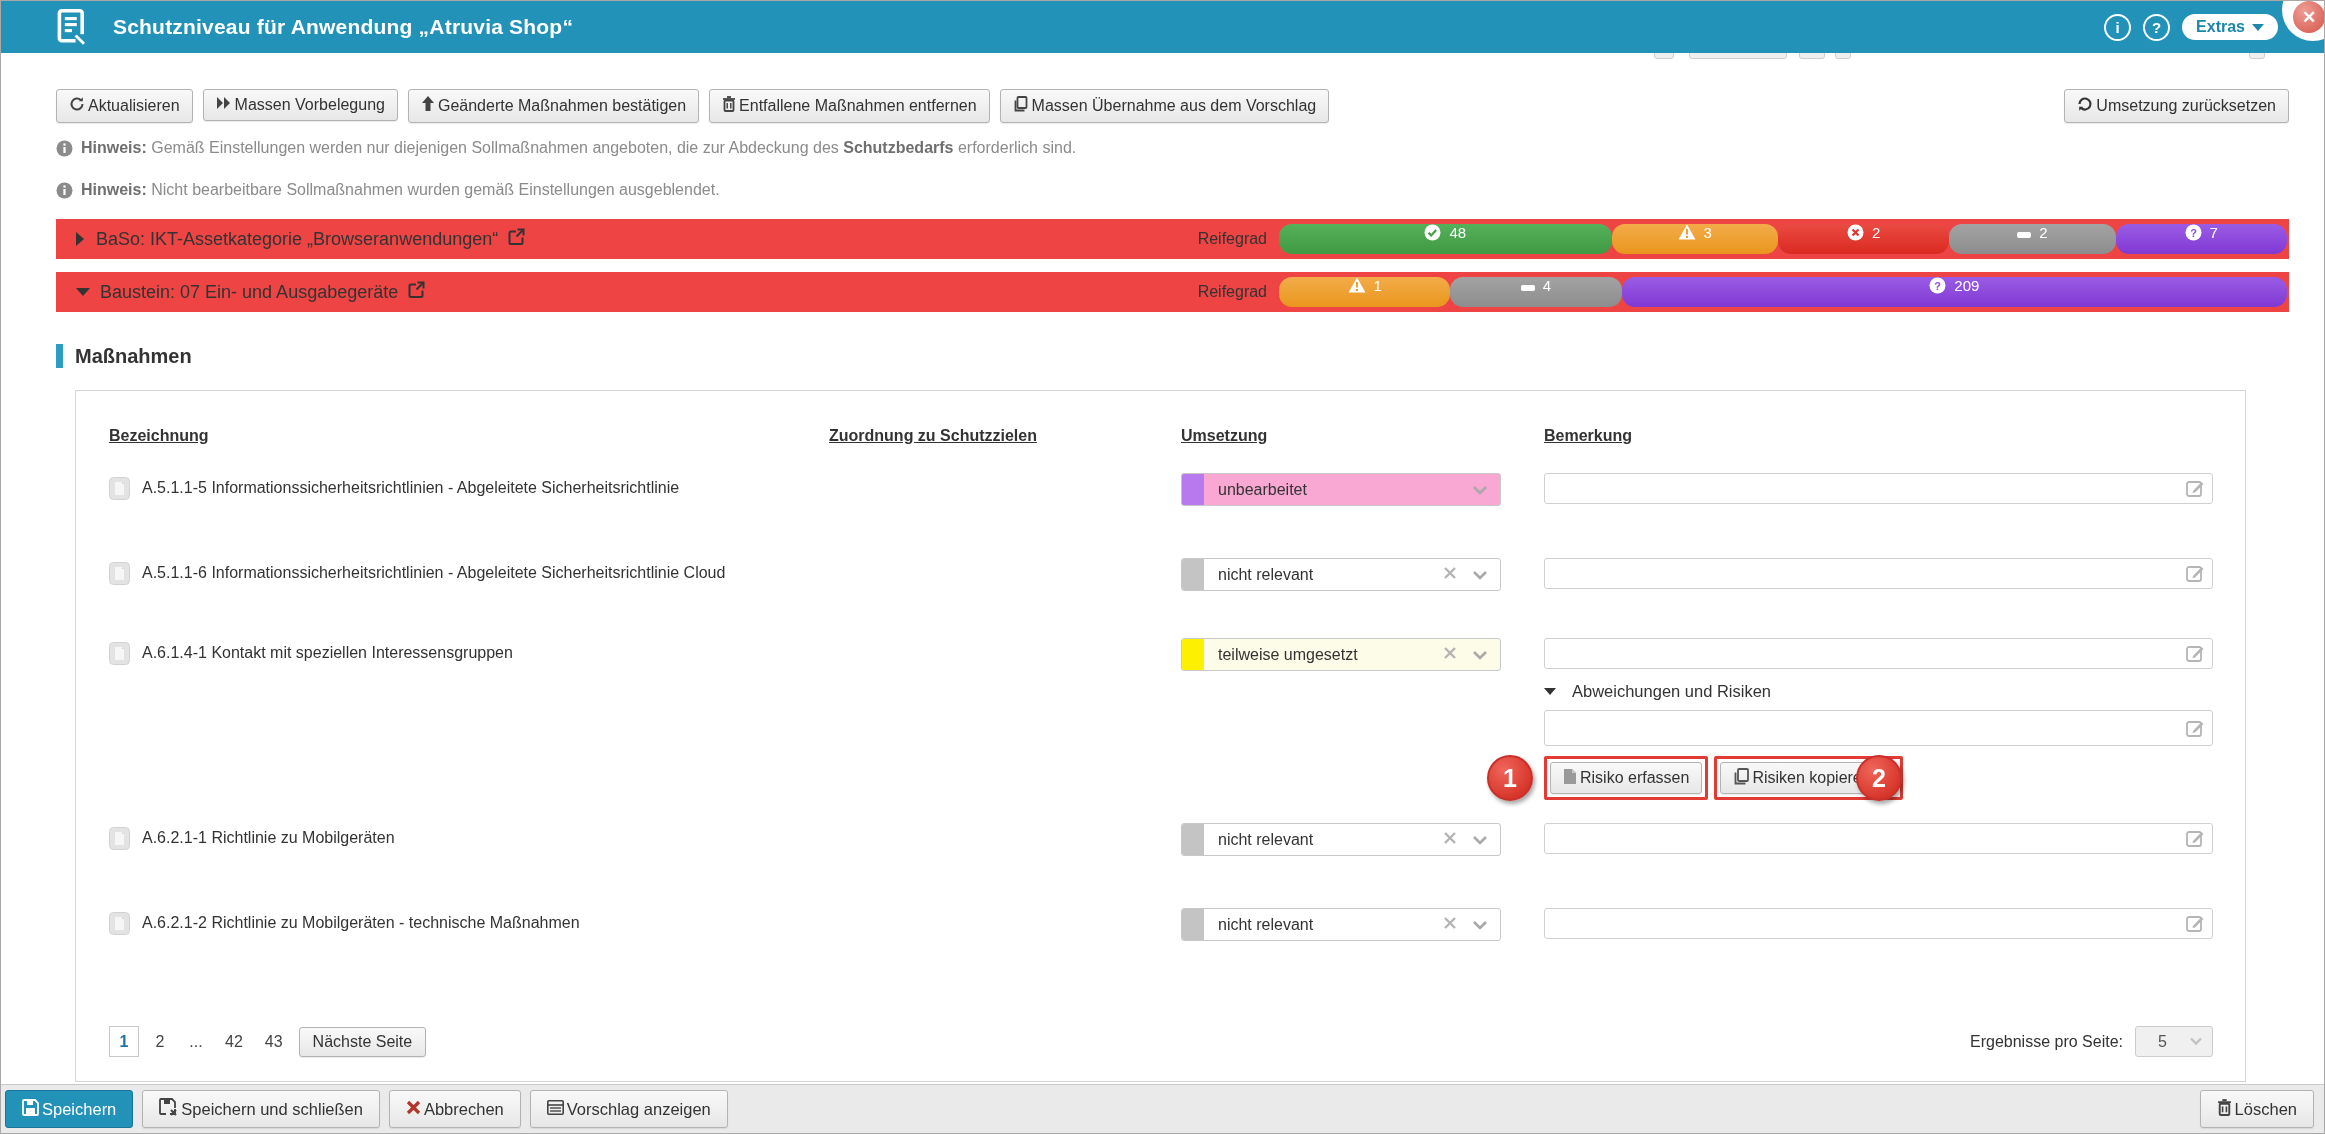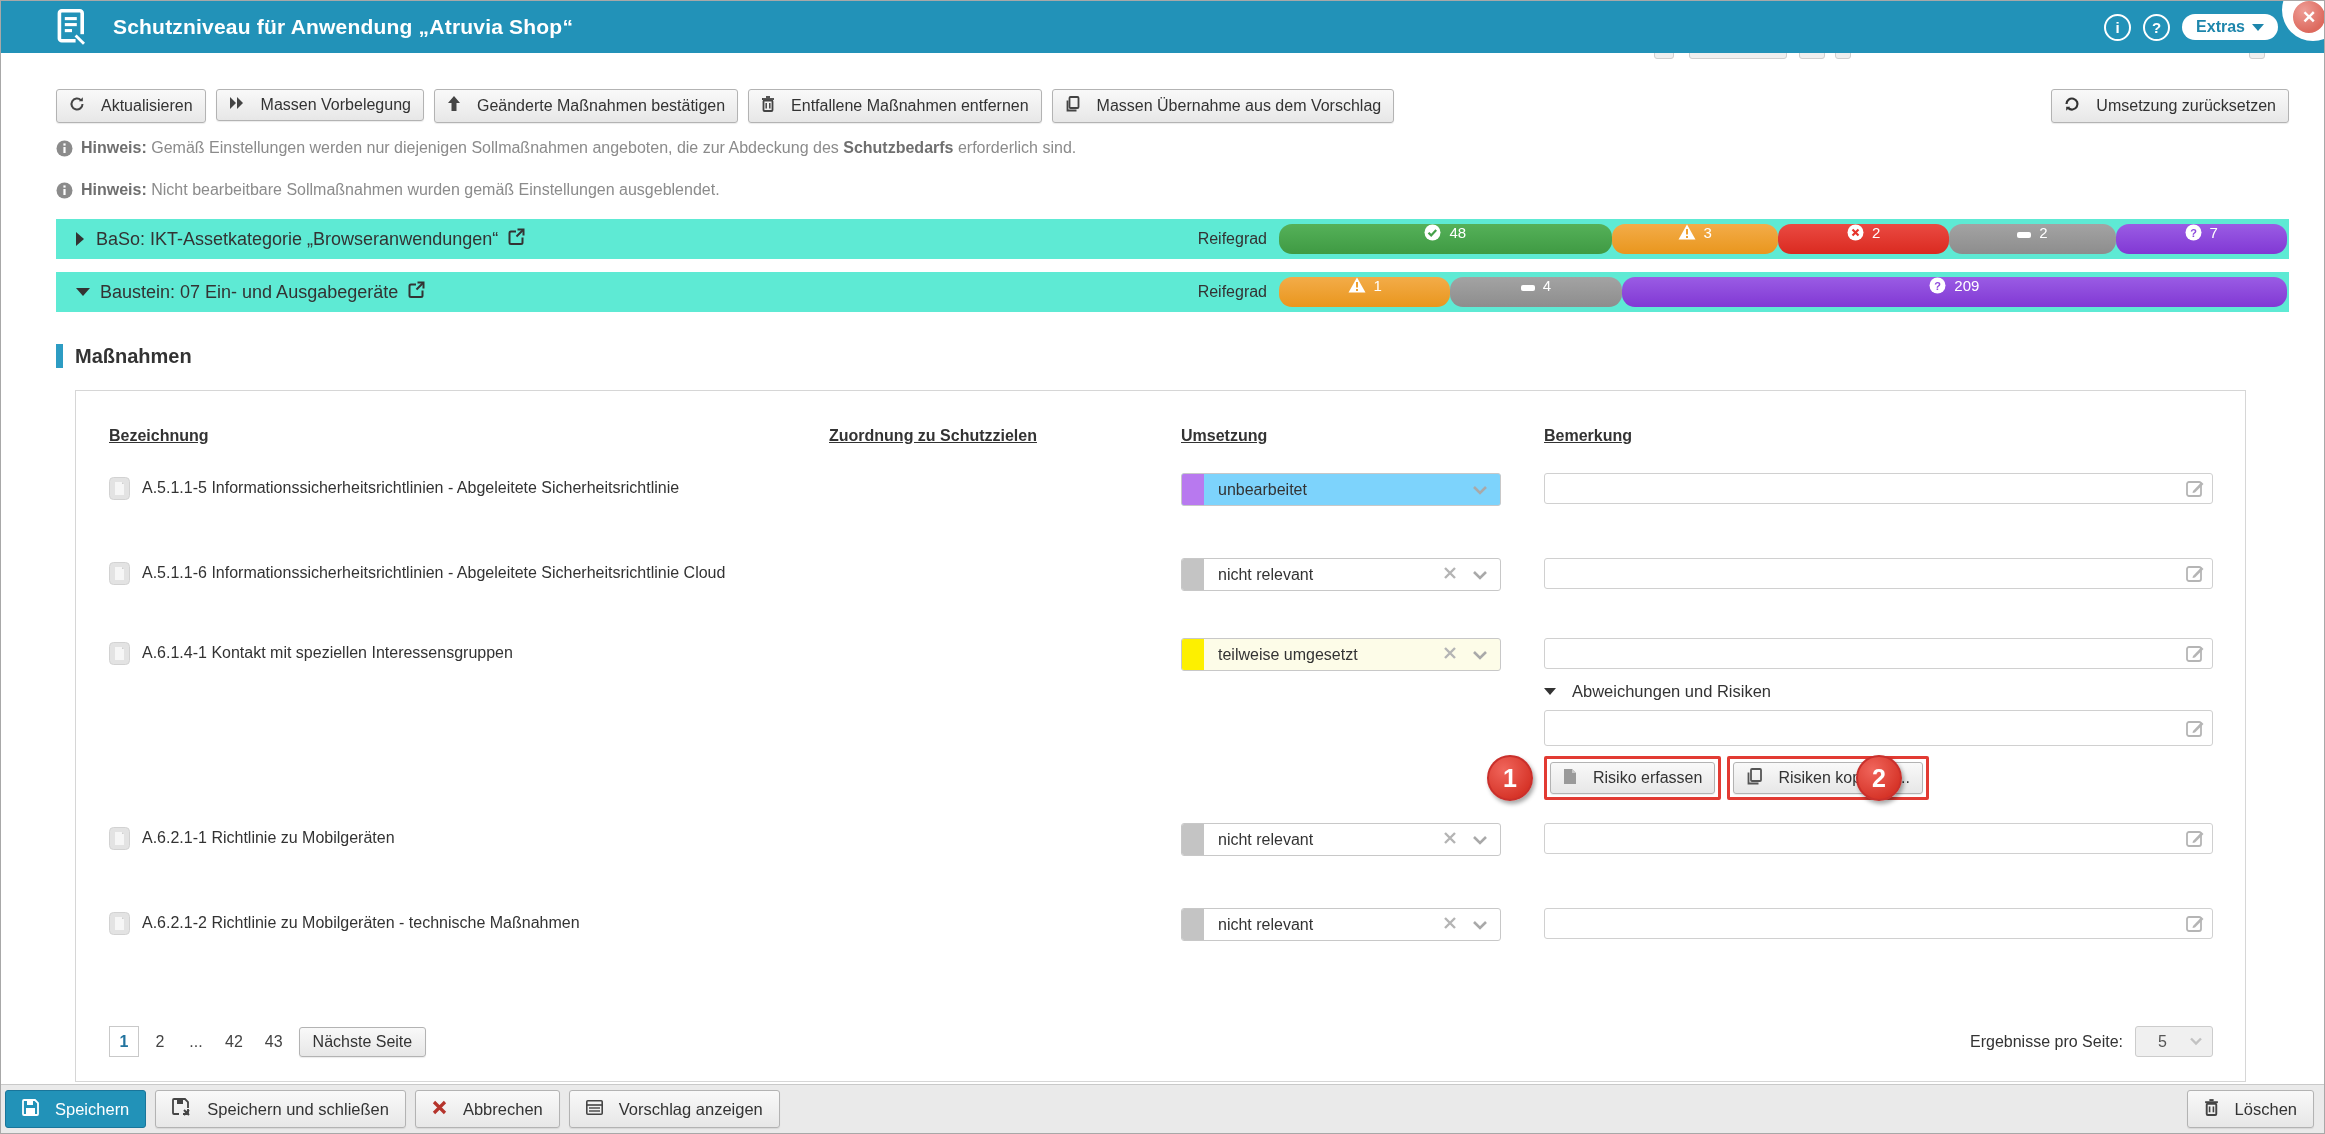"Aktualisieren" .btn { gap: 16px -> 3px }
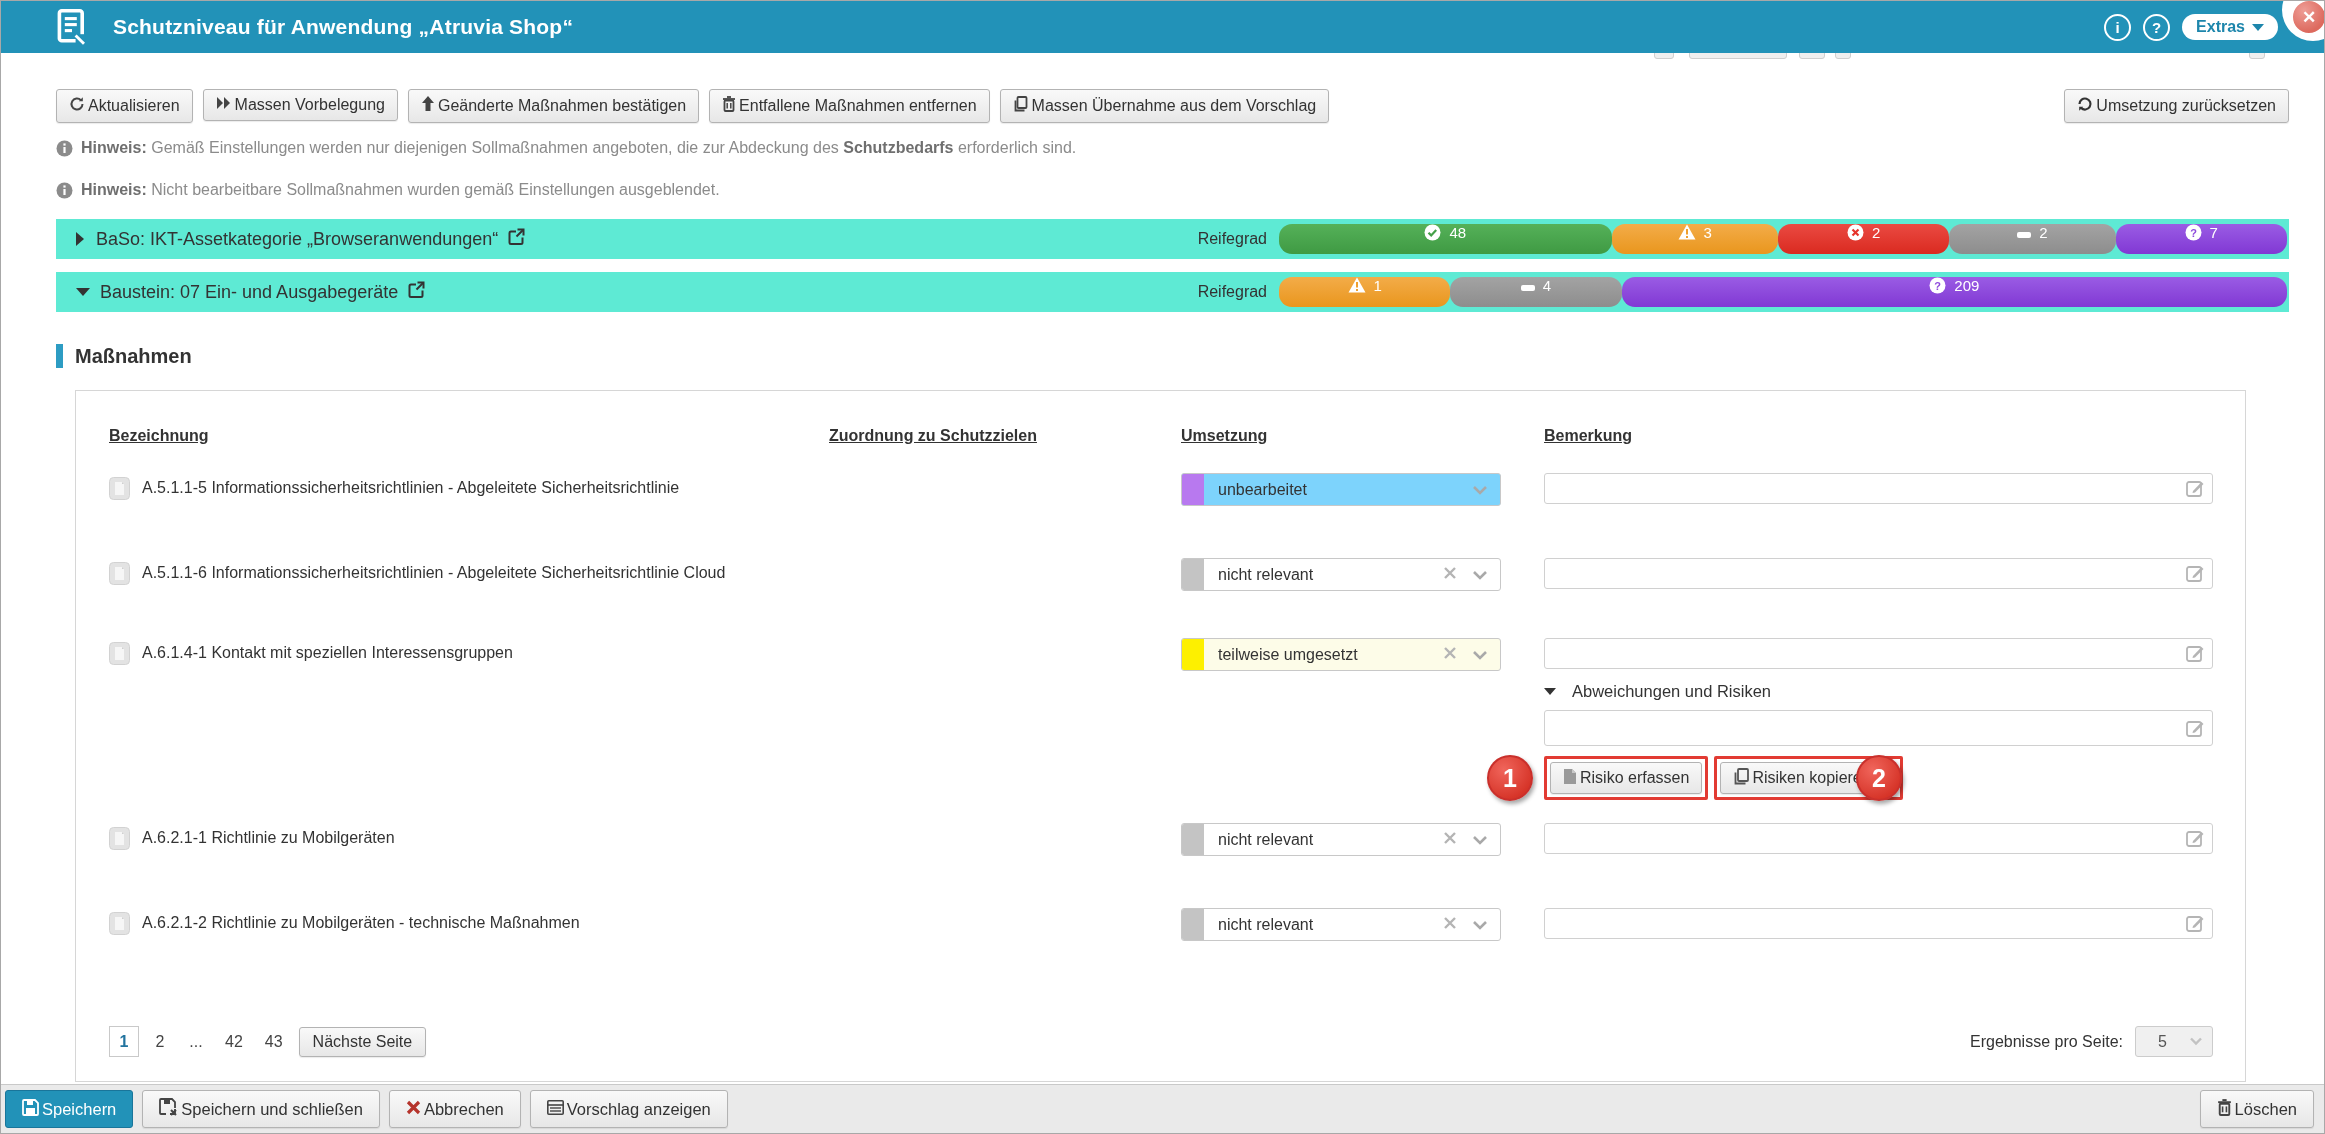"BaSo: IKT-Assetkategorie" .section-band { background: #5eead4 -> #ef4444 }
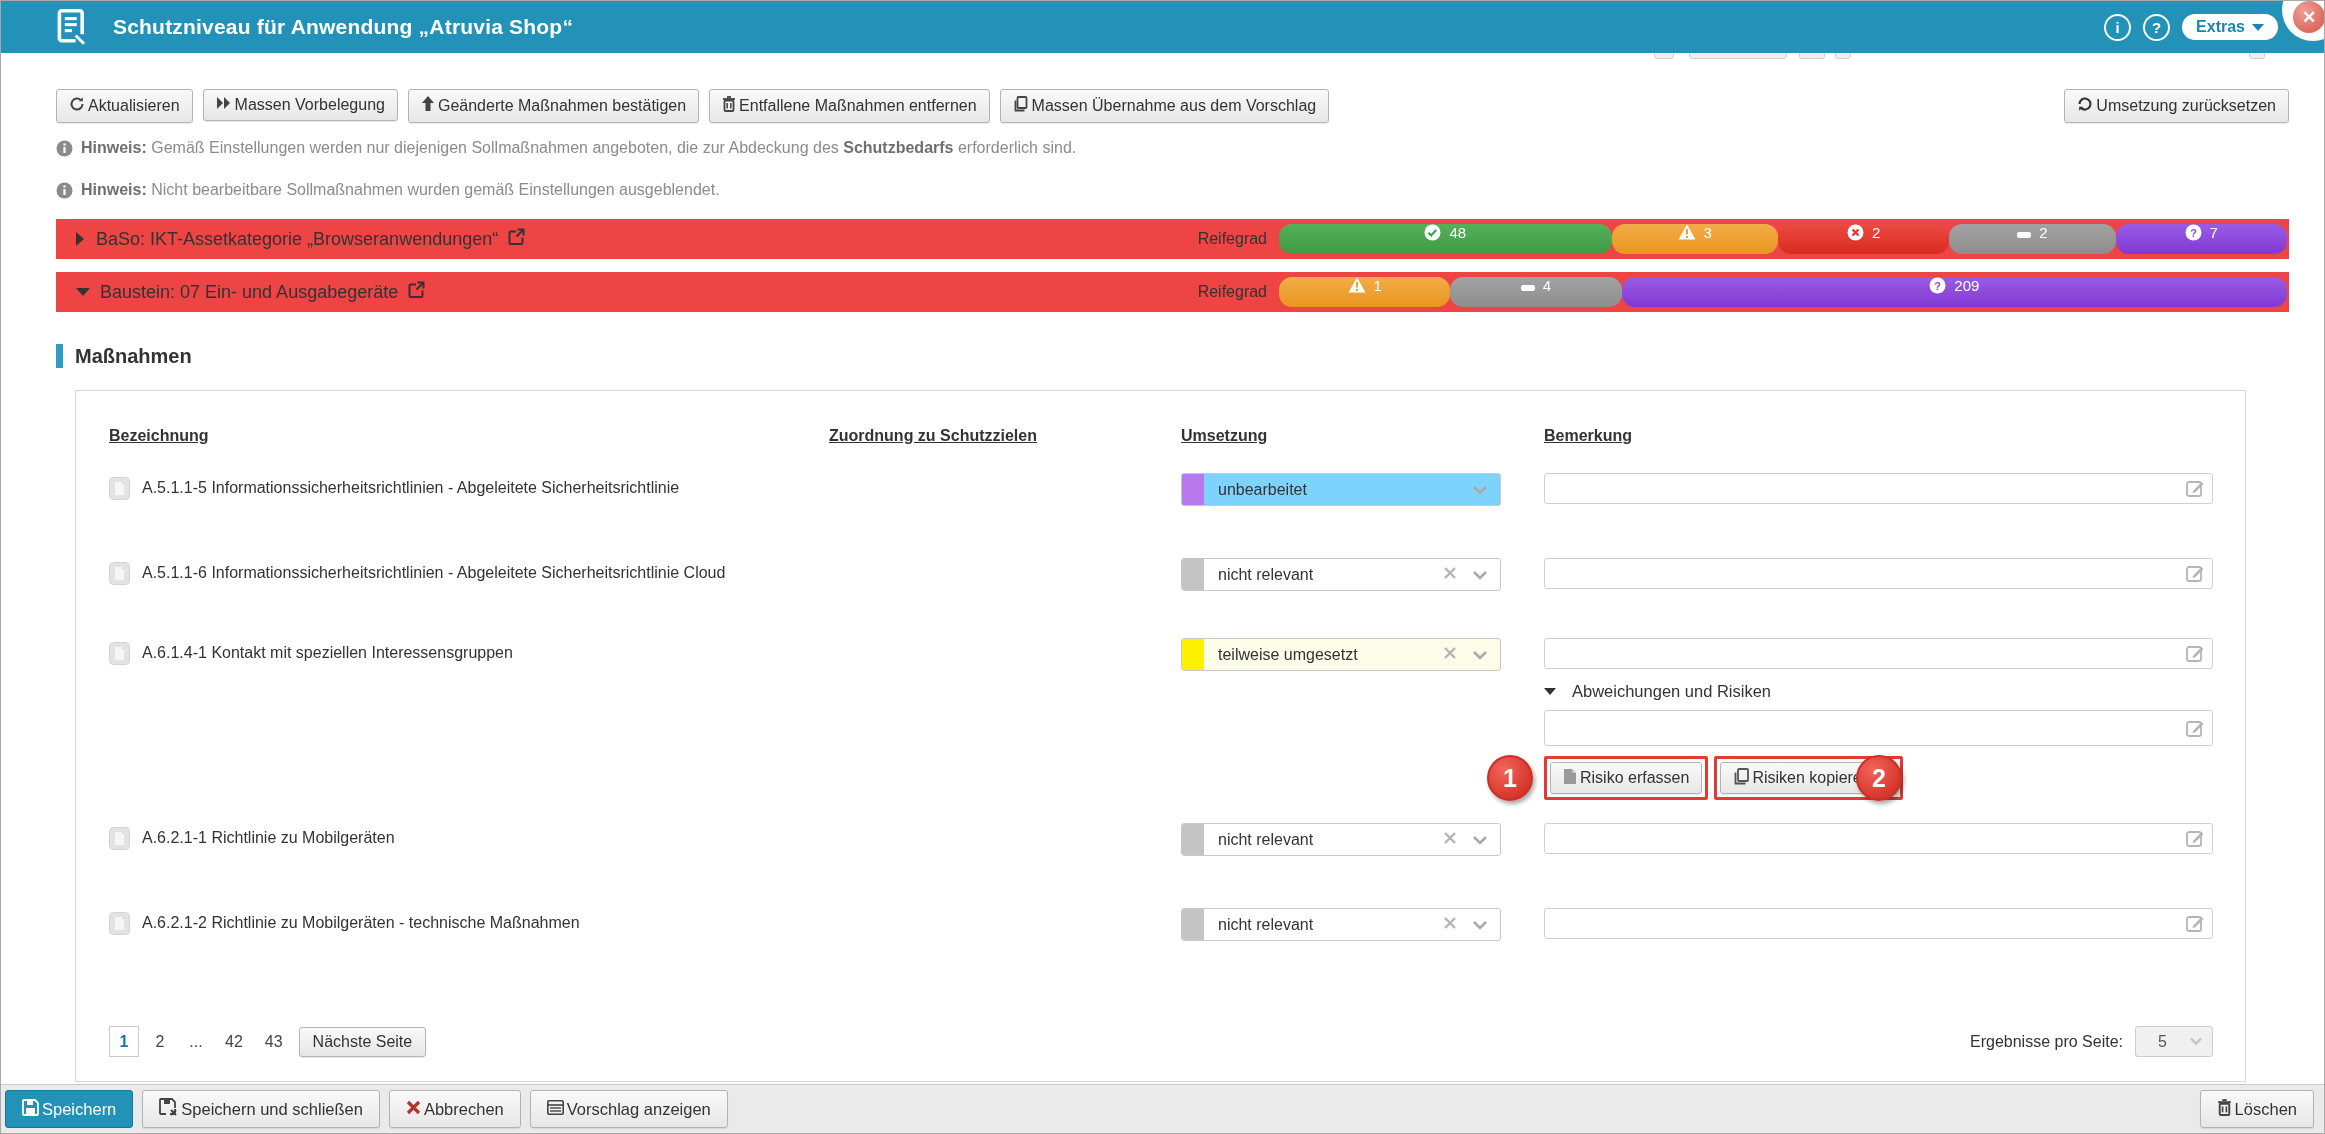"unbearbeitet" .sel-purple { background: #7dd3fc -> #f9a8d4 }
